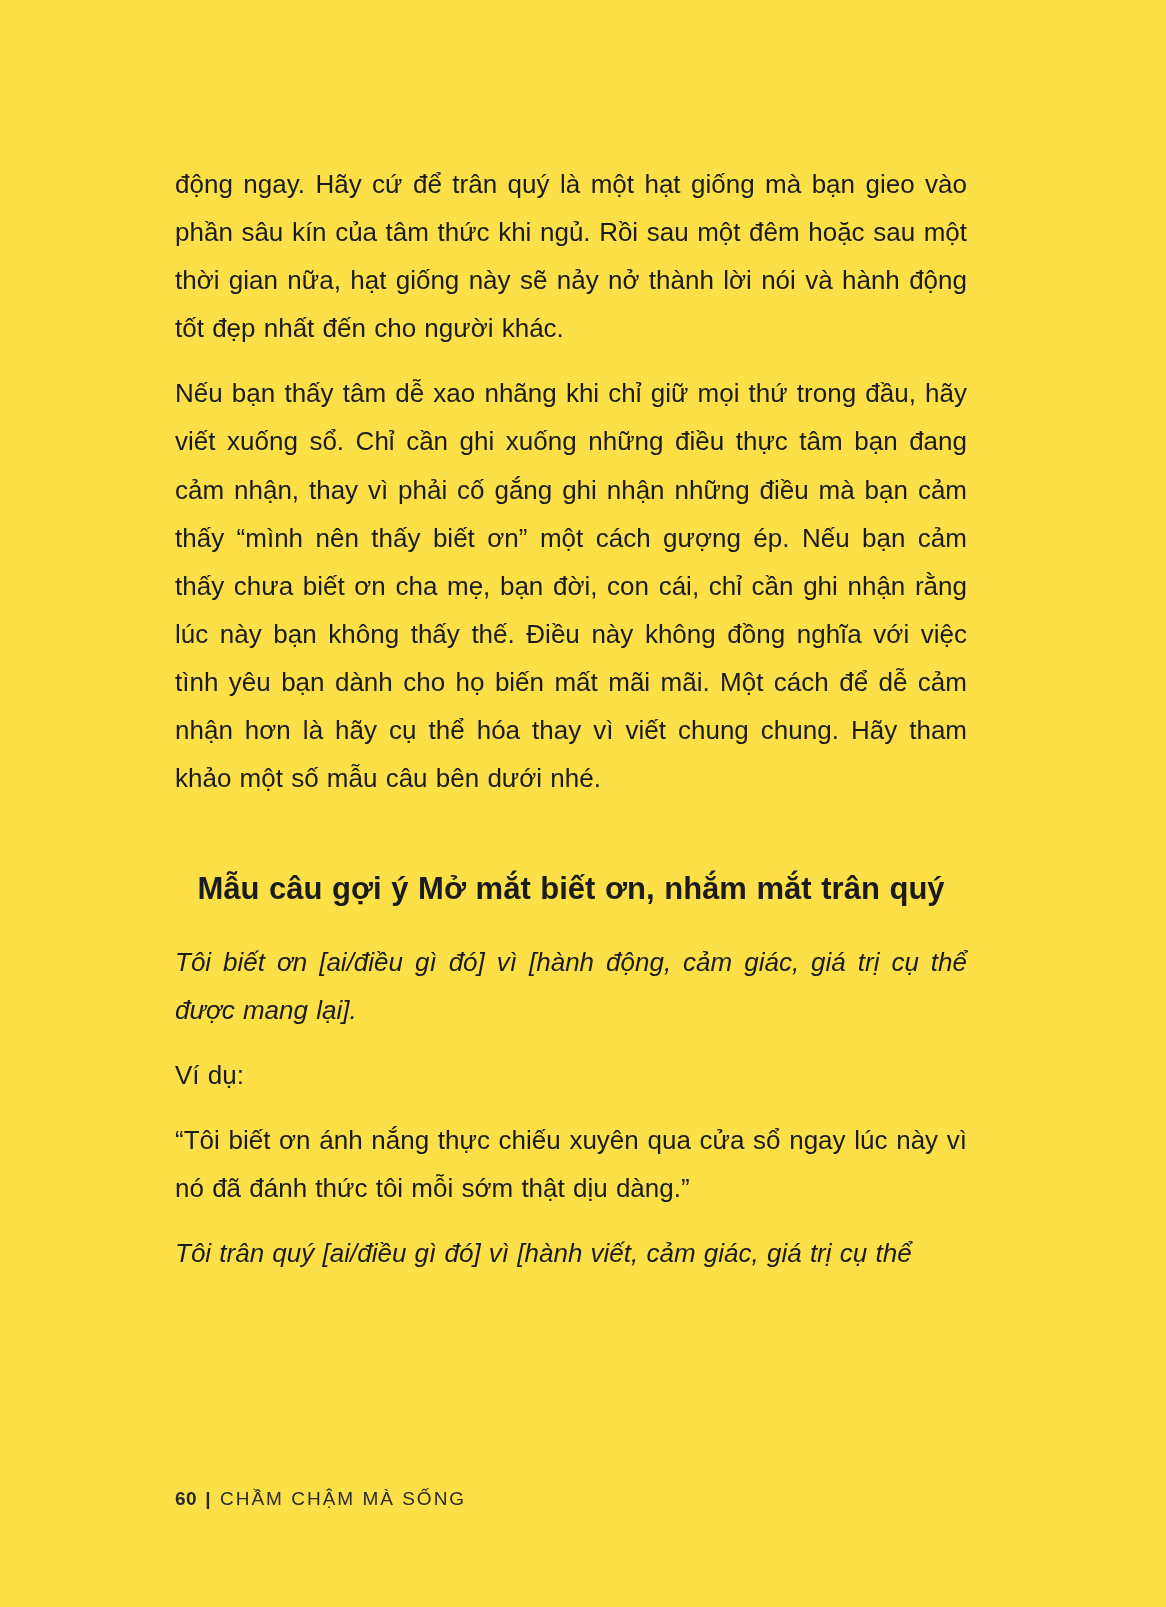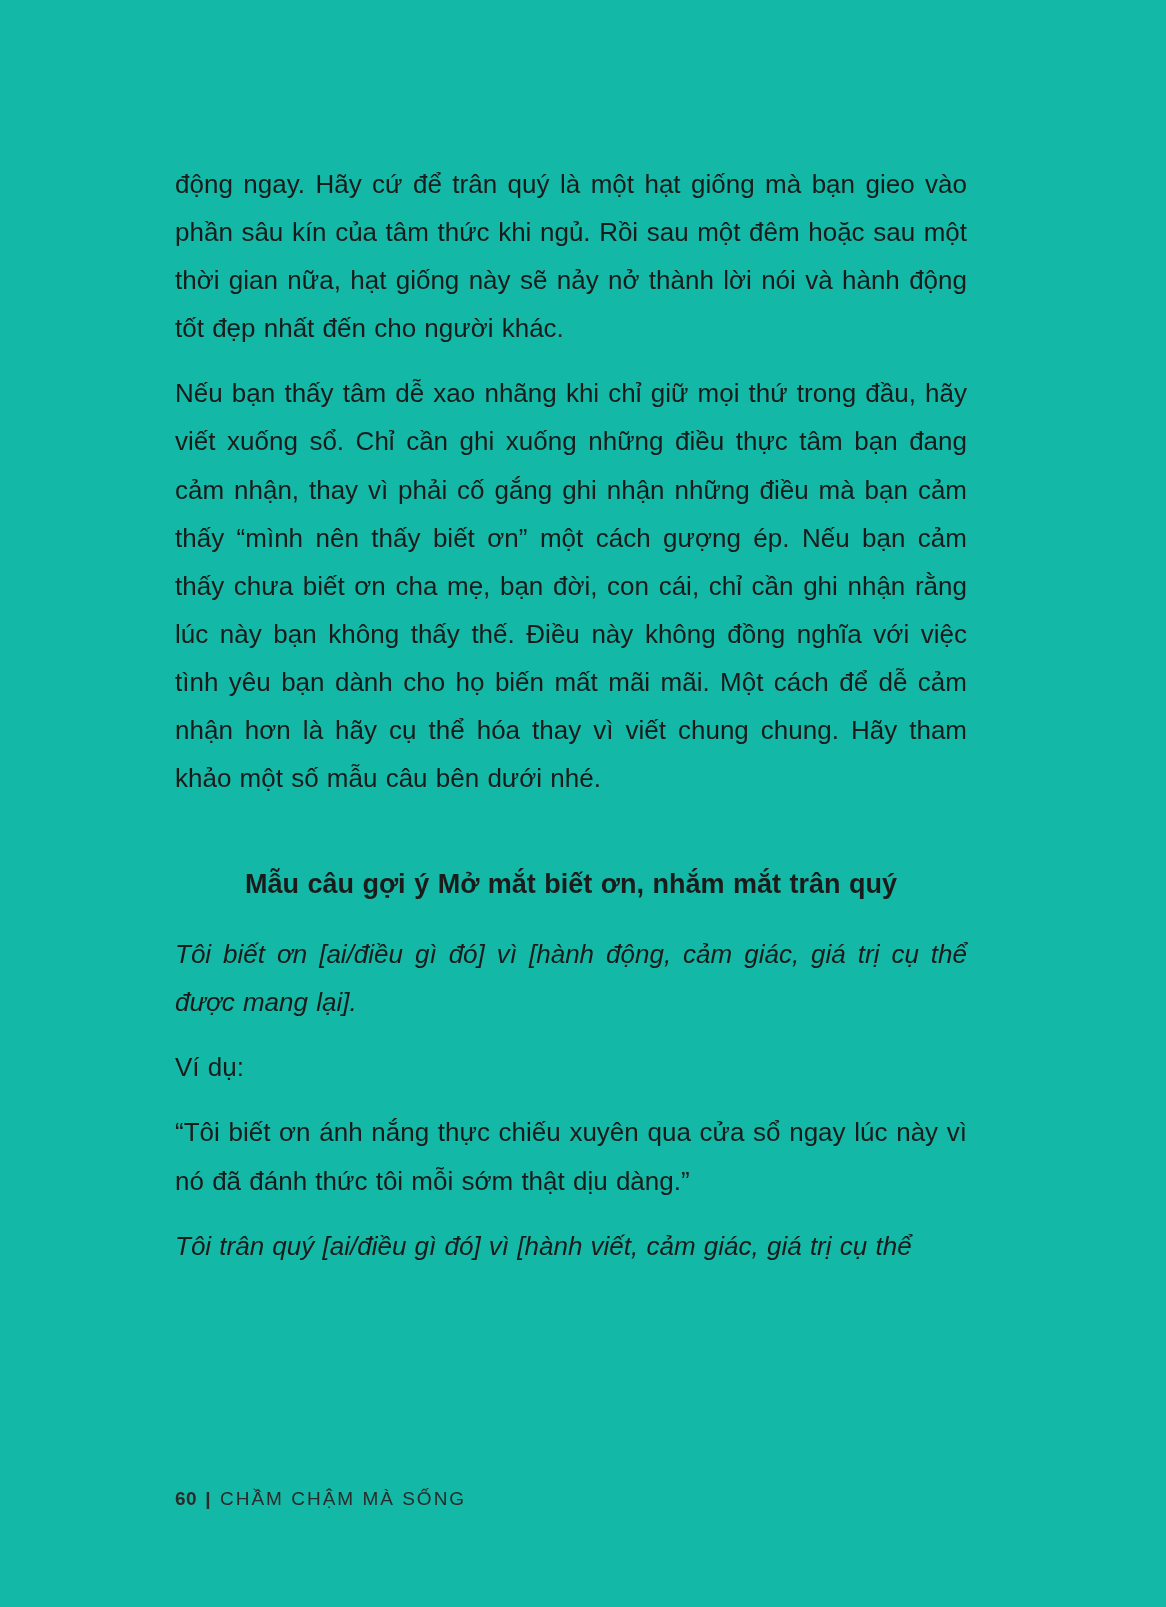"động ngay. Hãy cứ để" .page { background: #14b8a6 -> #fde047 }
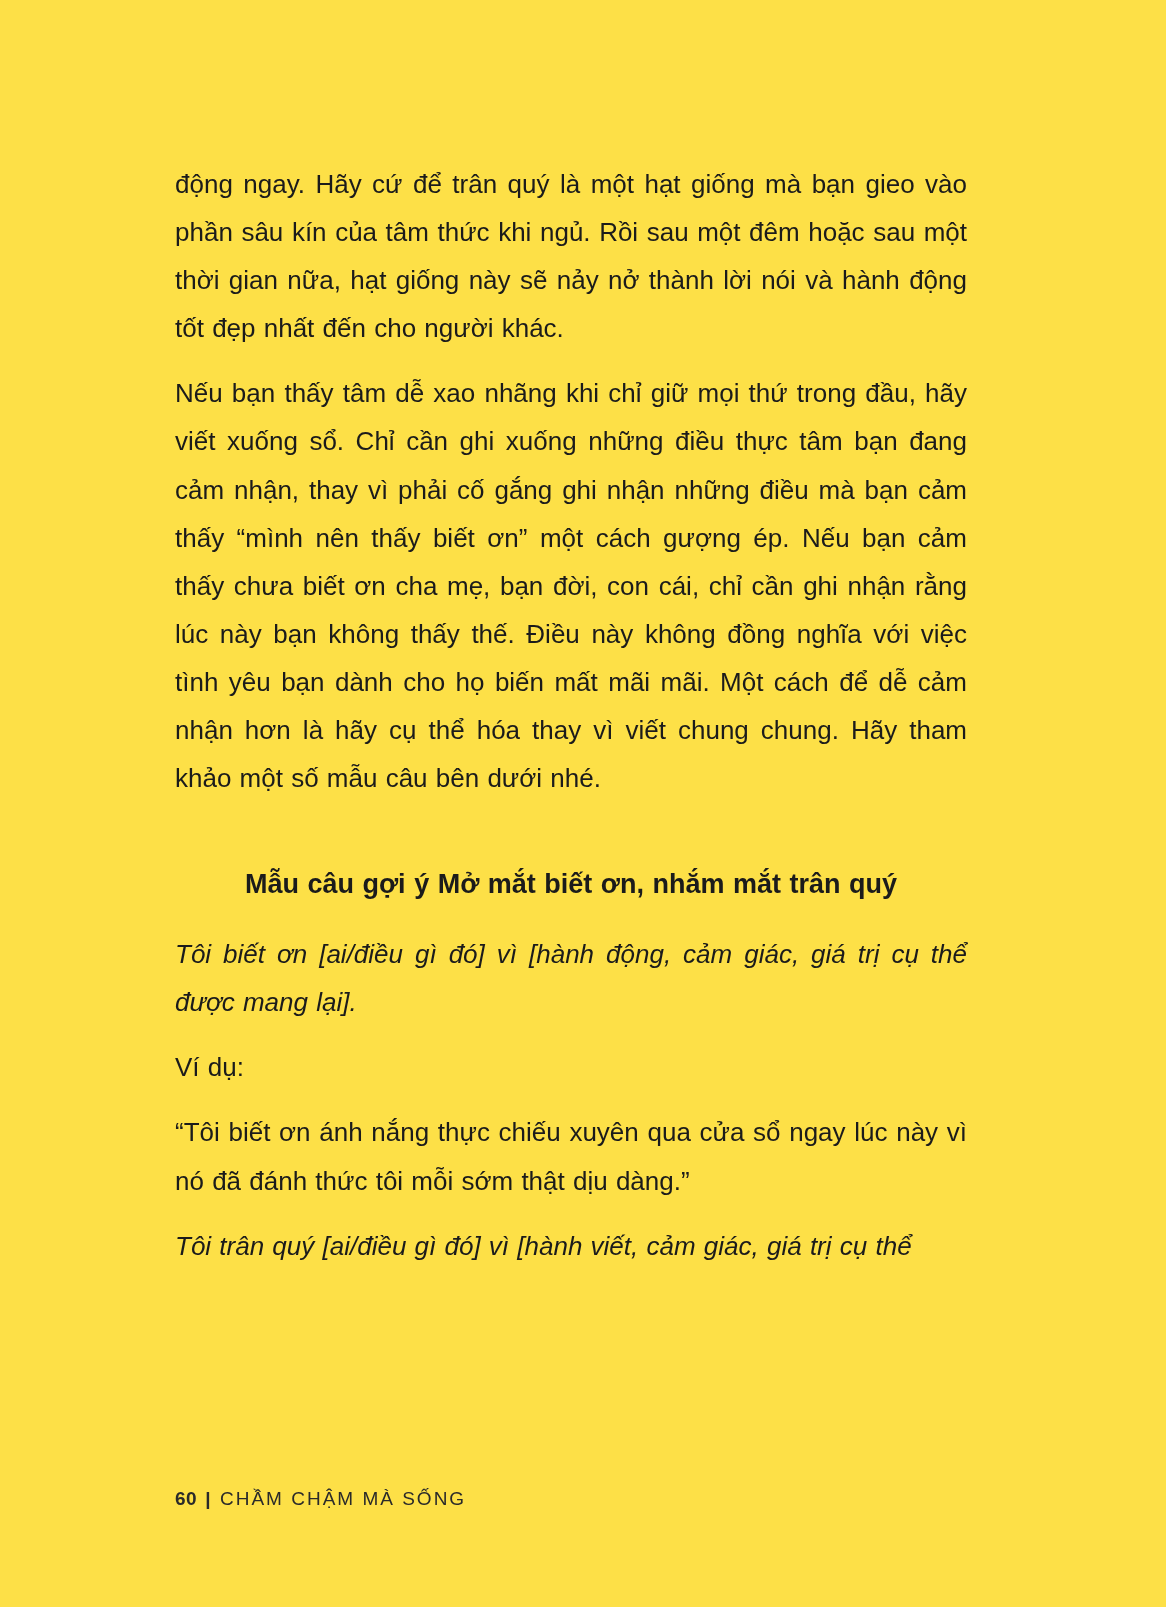"Mẫu câu gợi ý Mở" .para.heading { font-size: 27px -> 31px }
